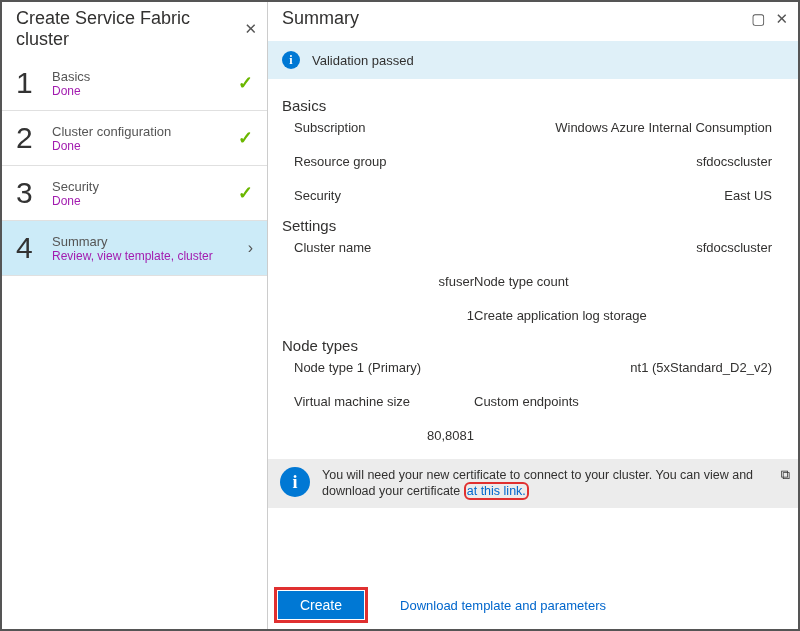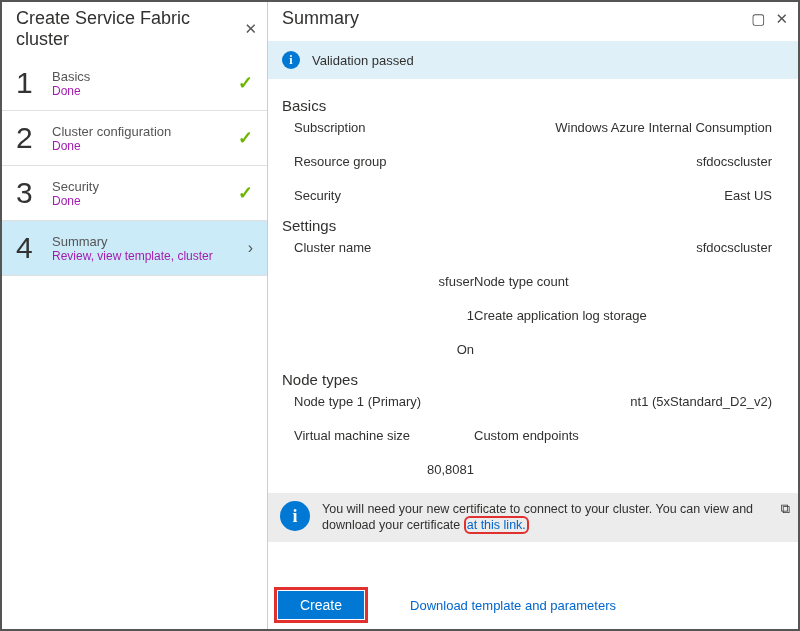"On" div.kv-value { html: <div>On</div> -> none }
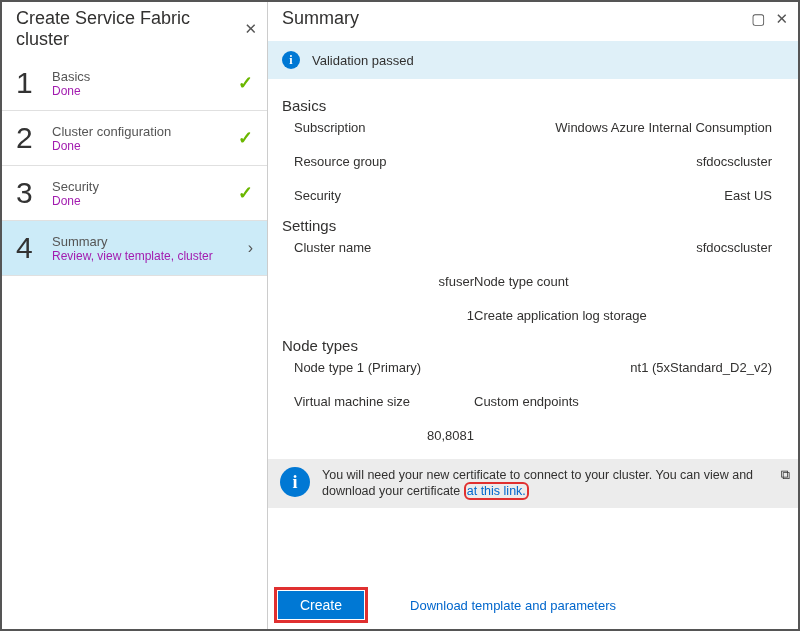"Create" .bottom-bar { gap: 10px -> none }
